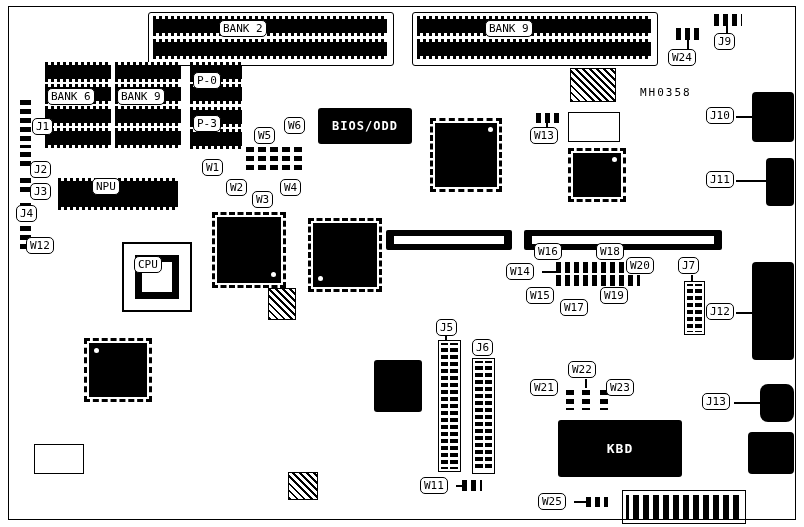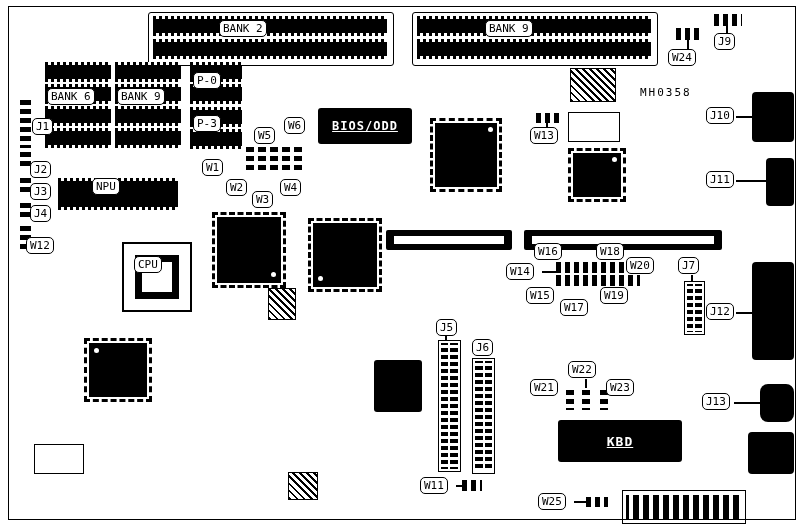"BIOS/ODD" .chiptext { text-decoration: underline -> none }
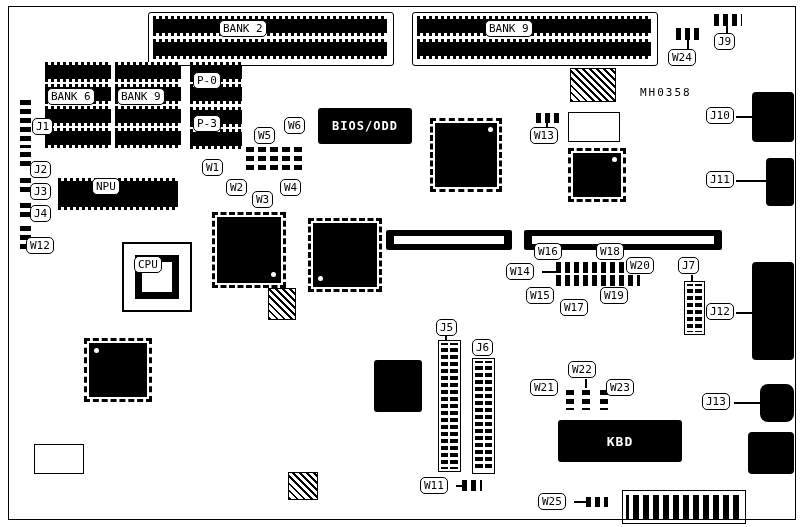"J4" div.lbl { left: 30px -> 16px }
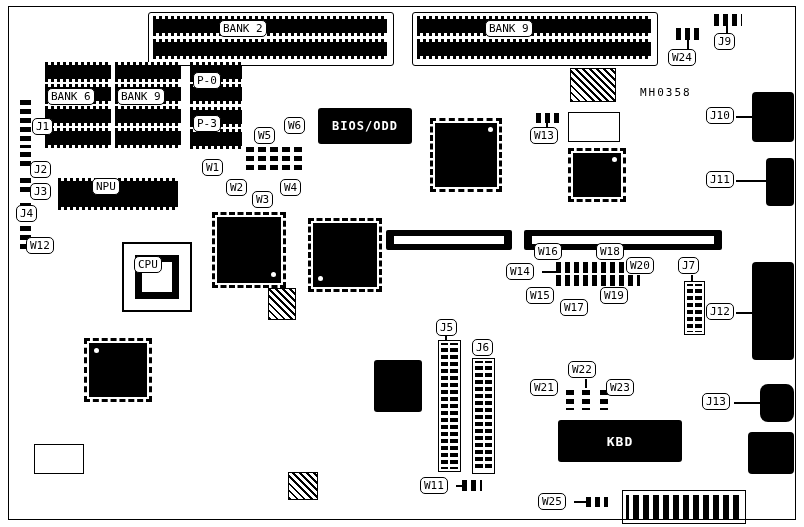"KBD" div.chiptext { height: 42px -> 57px }
